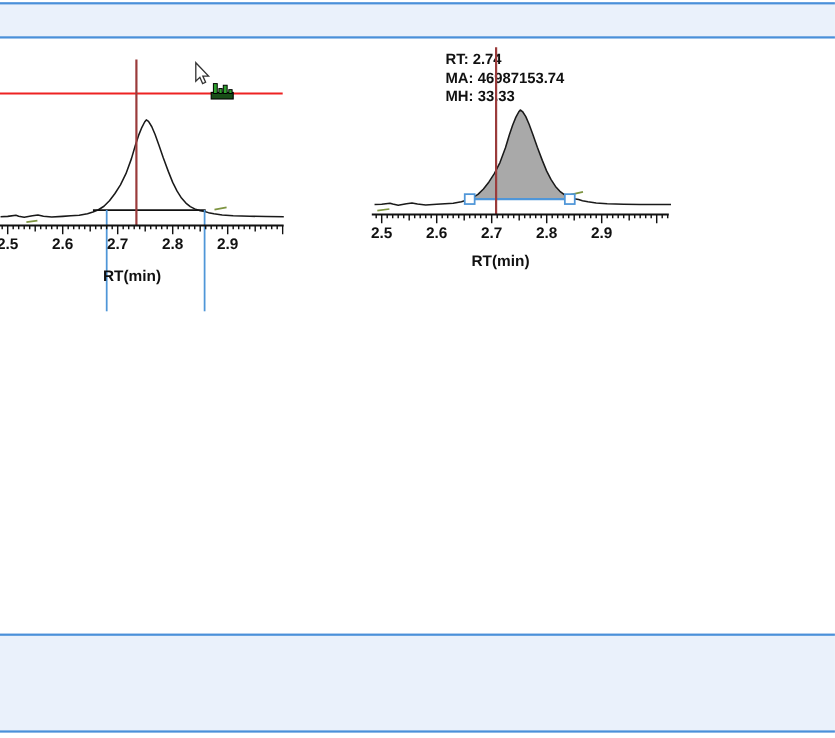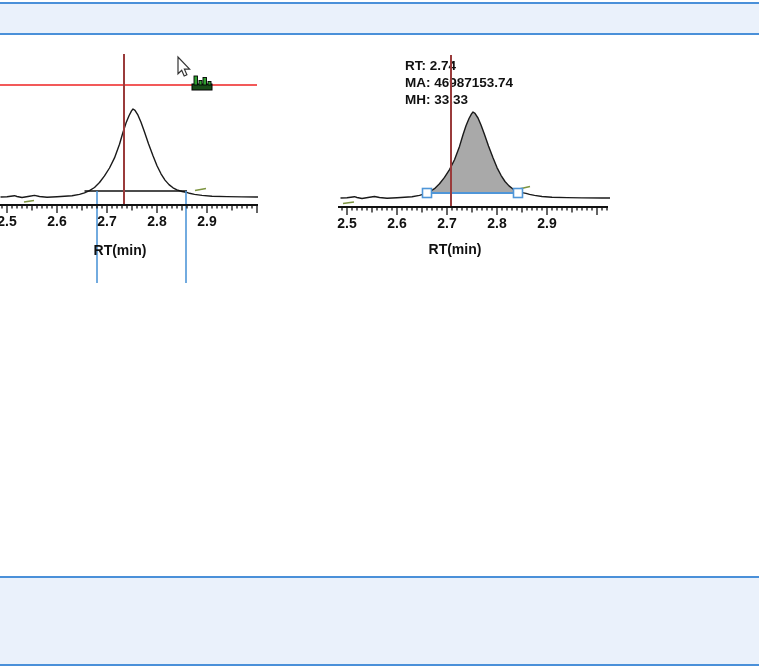"RT: 2.74" #chart-right { top: 40px -> 28px }
